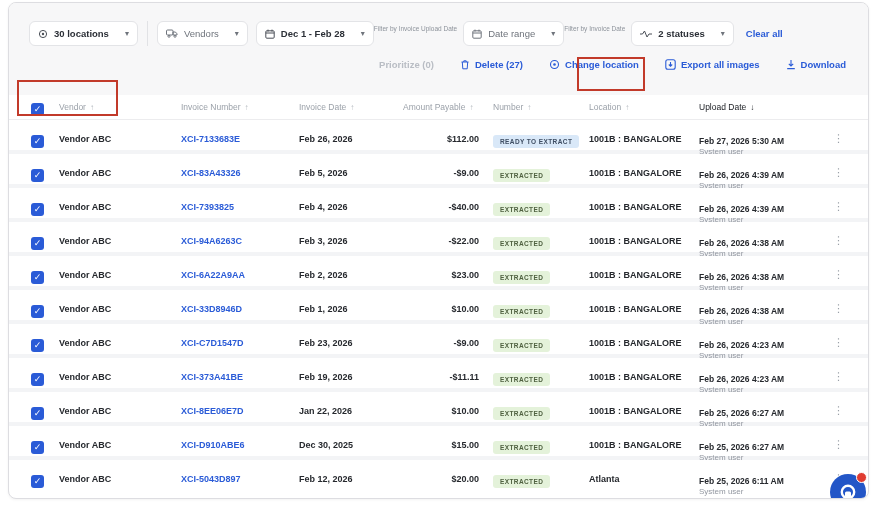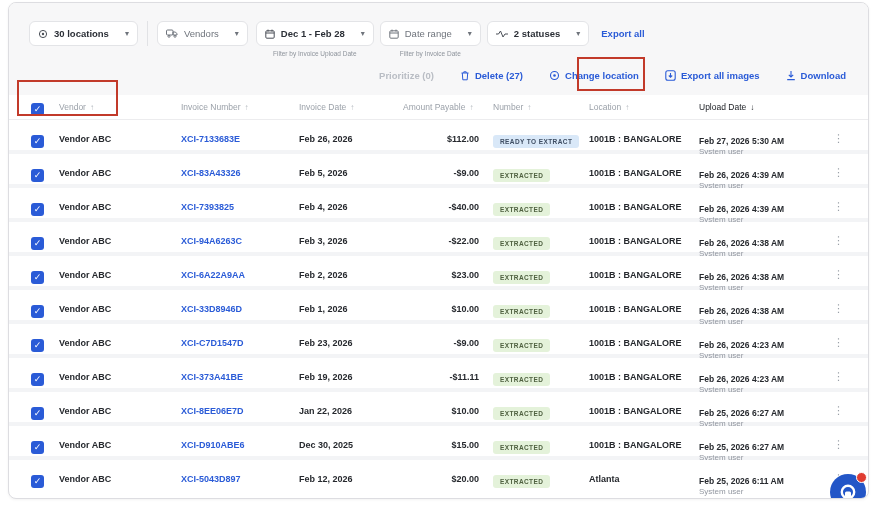"Dec 1 - Feb 28" .pill-group { align-items: center -> none; flex-direction: column -> row }
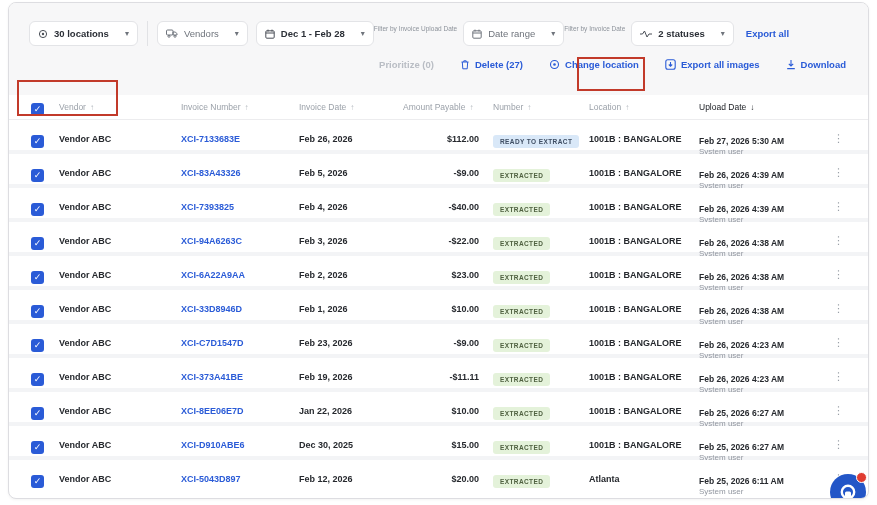"Export all" div.clear-all { text: Export -> Clear }
